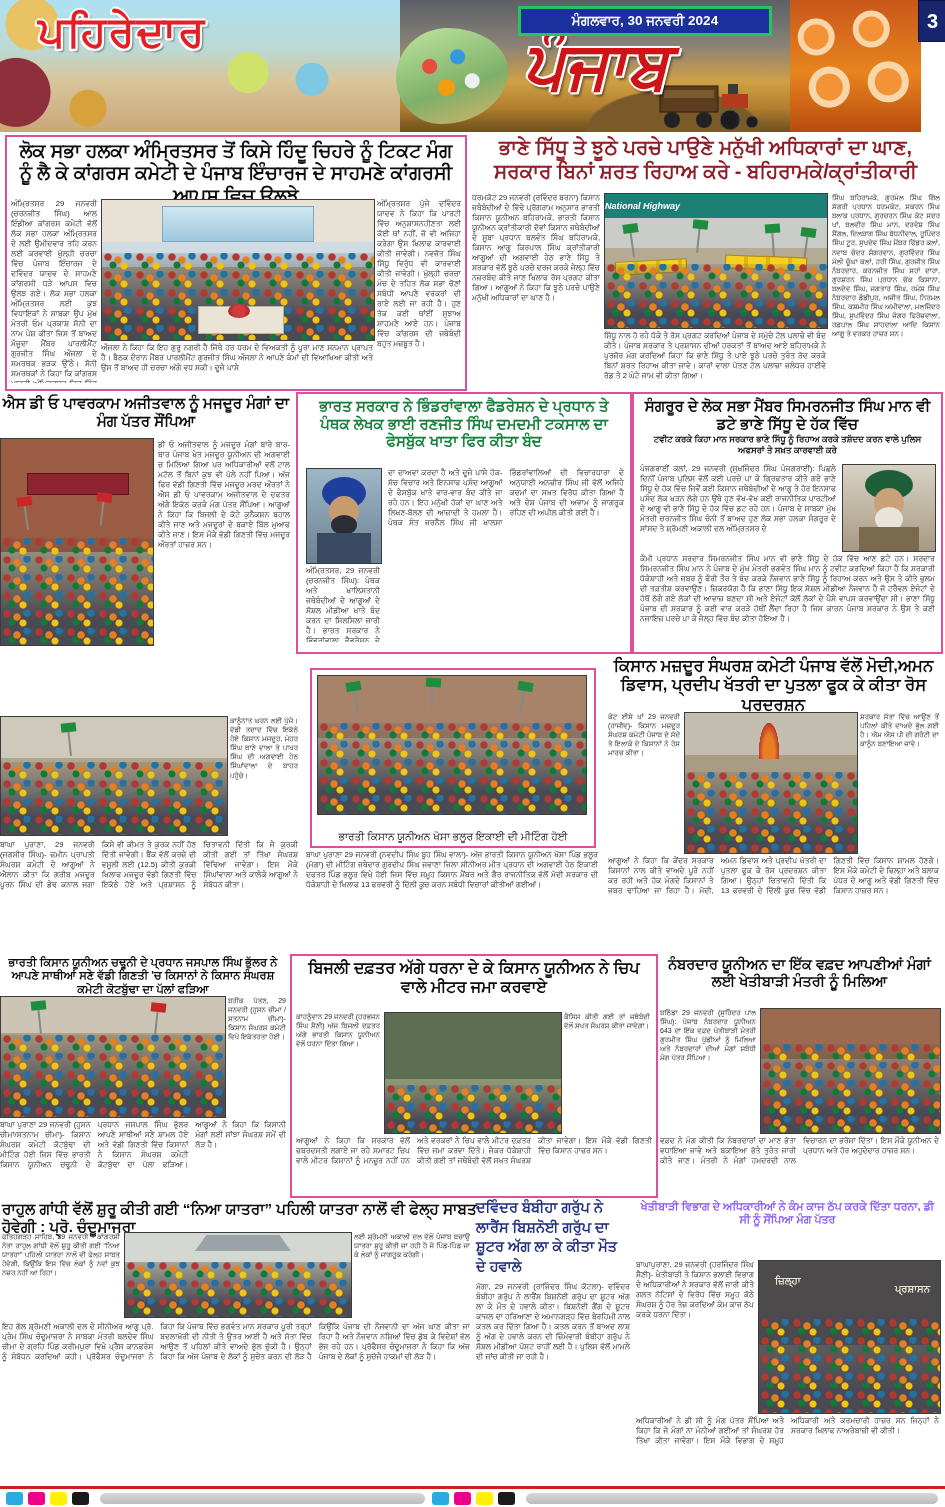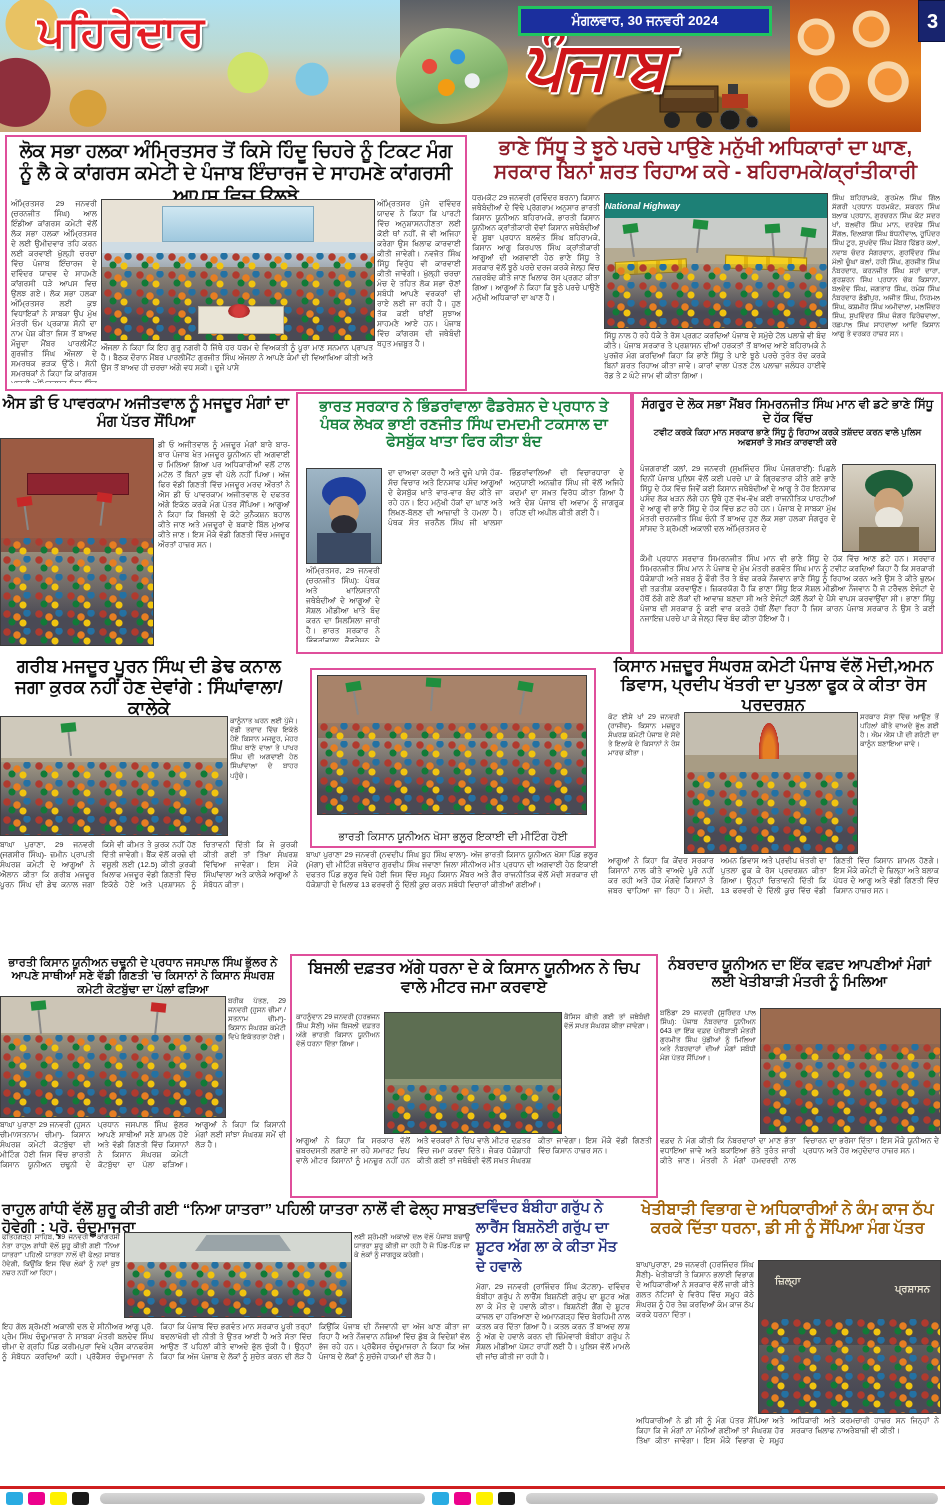"ਸੰਗਰੂਰ ਦੇ ਲੋਕ ਸਭਾ ਮੈਂਬਰ" div.hl { font-size: 12px -> 15px }
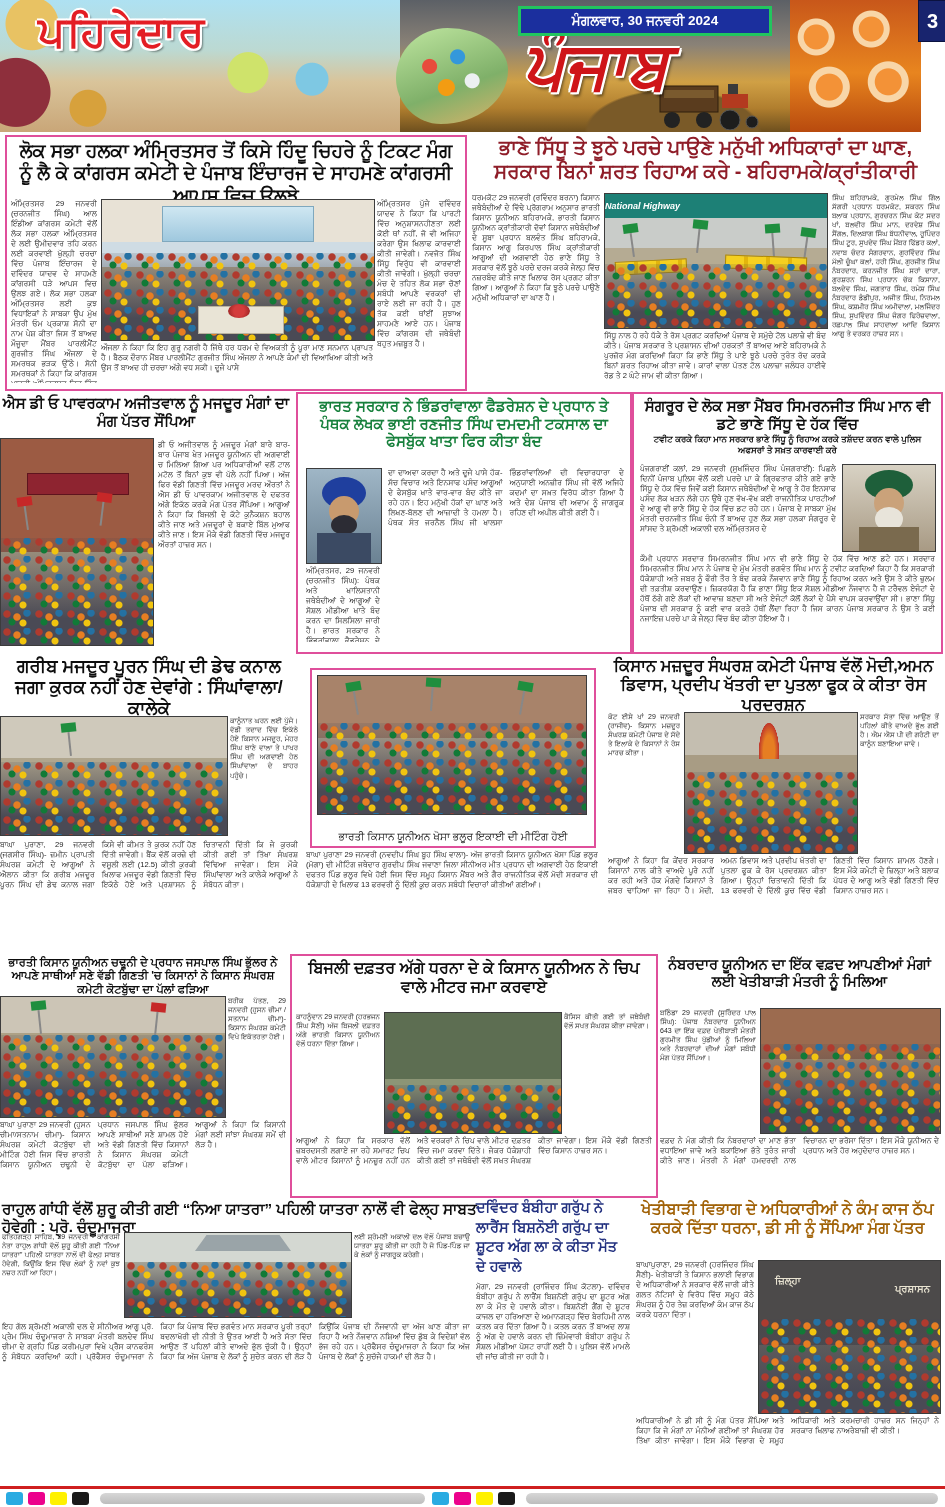"ਗਰੀਬ ਮਜਦੂਰ ਪੂਰਨ ਸਿੰਘ ਦੀ" div.hl { html: <div>ਗਰੀਬ ਮਜਦੂਰ ਪੂਰਨ ਸਿੰਘ ਦੀ ਡੇਢ ਕਨਾਲ ਜਗਾ ਕੁਰਕ ਨਹੀਂ ਹੋਣ ਦੇਵਾਂਗੇ : ਸਿੰਘਾਂਵਾਲਾ/ਕਾਲੇਕੇ</div> -> none }
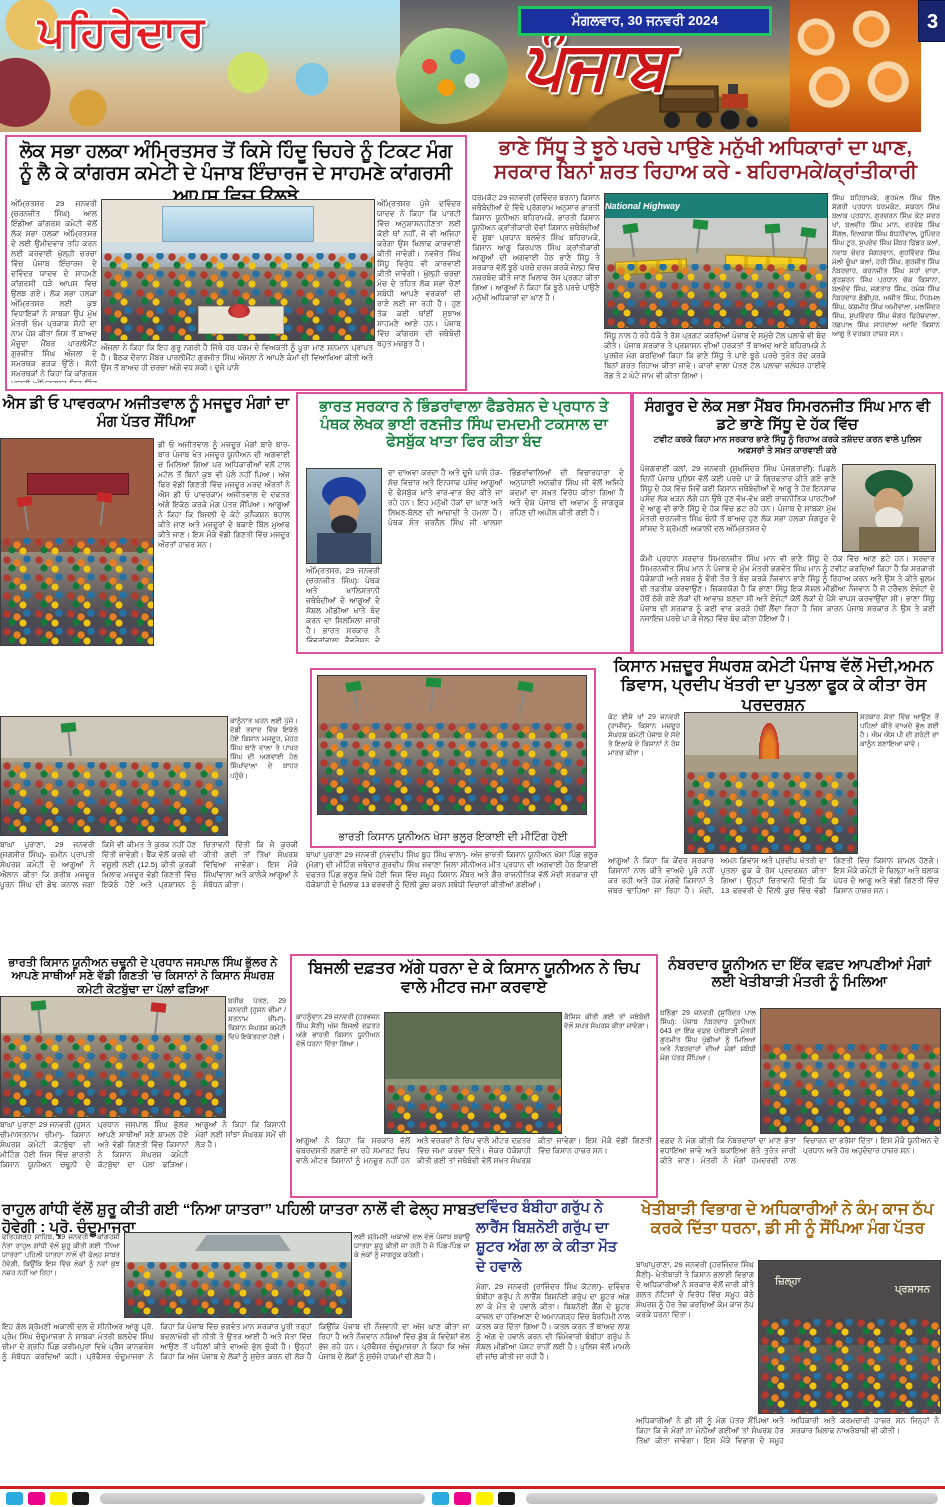"ਖੇਤੀਬਾੜੀ ਵਿਭਾਗ ਦੇ ਅਧਿਕਾਰੀਆਂ ਨੇ" div.hl { color: #a16207 -> #8b5cf6; font-size: 16px -> 11px }
